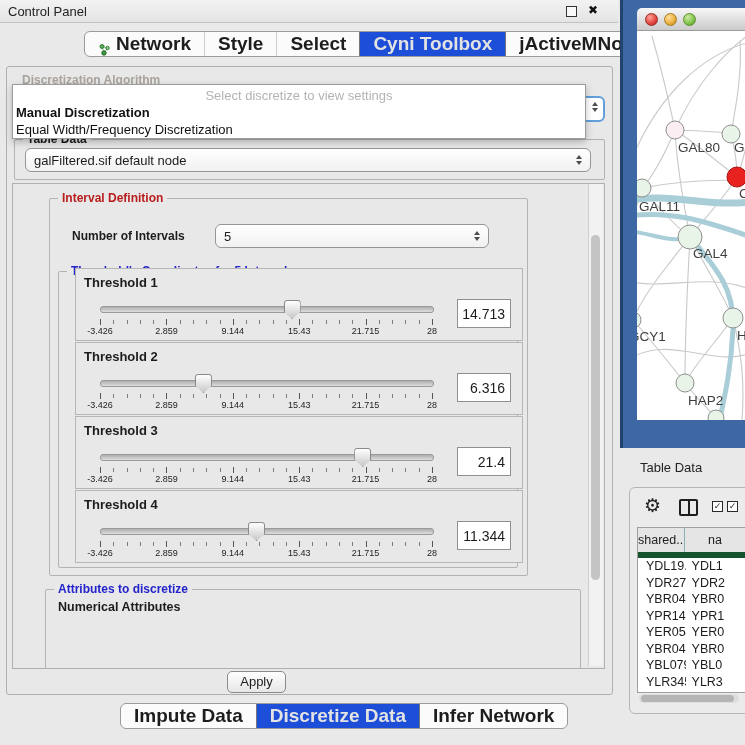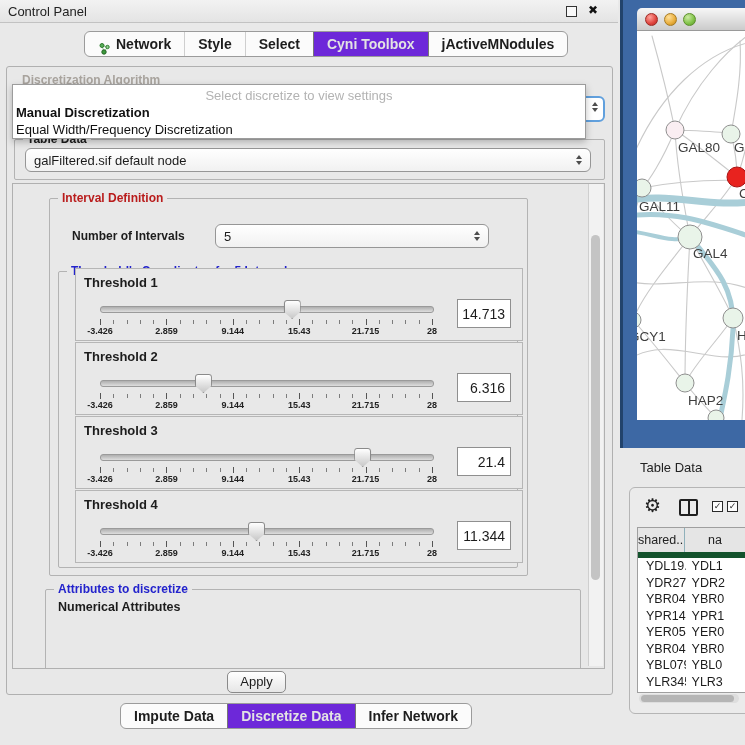"Network" .tabbar { font-size: 14px -> 19px }
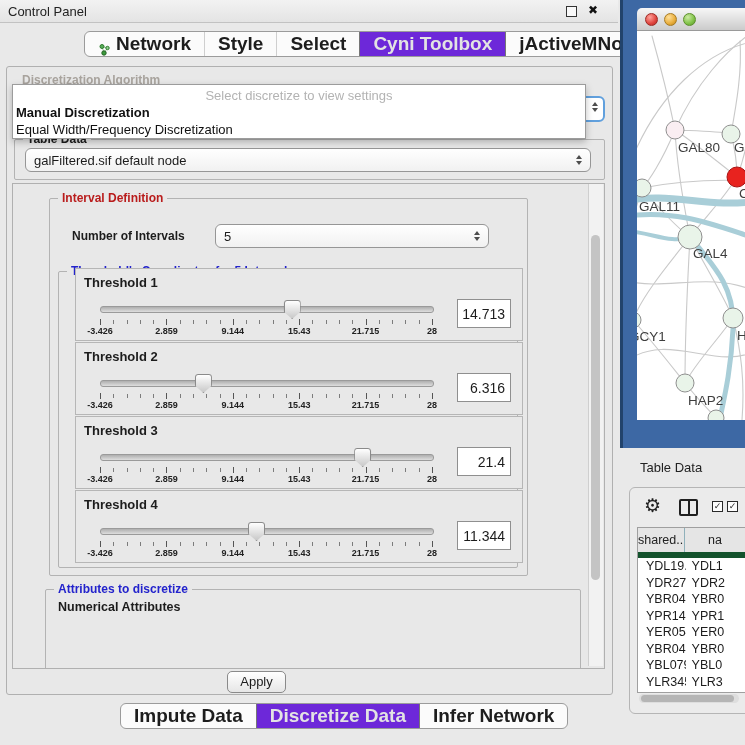"Cyni Toolbox" .tabbar .tab.selected { background: #6d28d9 -> #1d4ed8 }
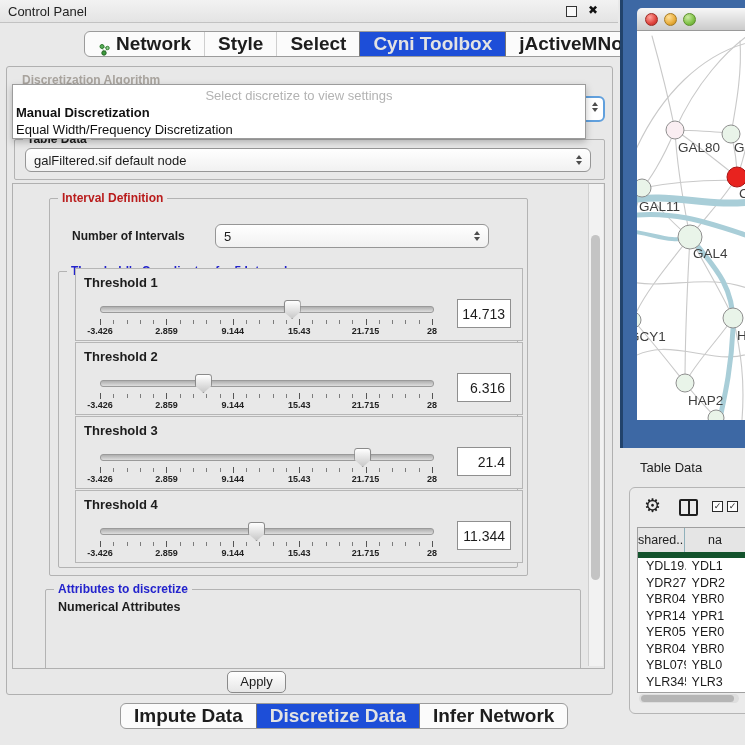"-3.426" .ticklabels span { font-weight: 700 -> 400 }
